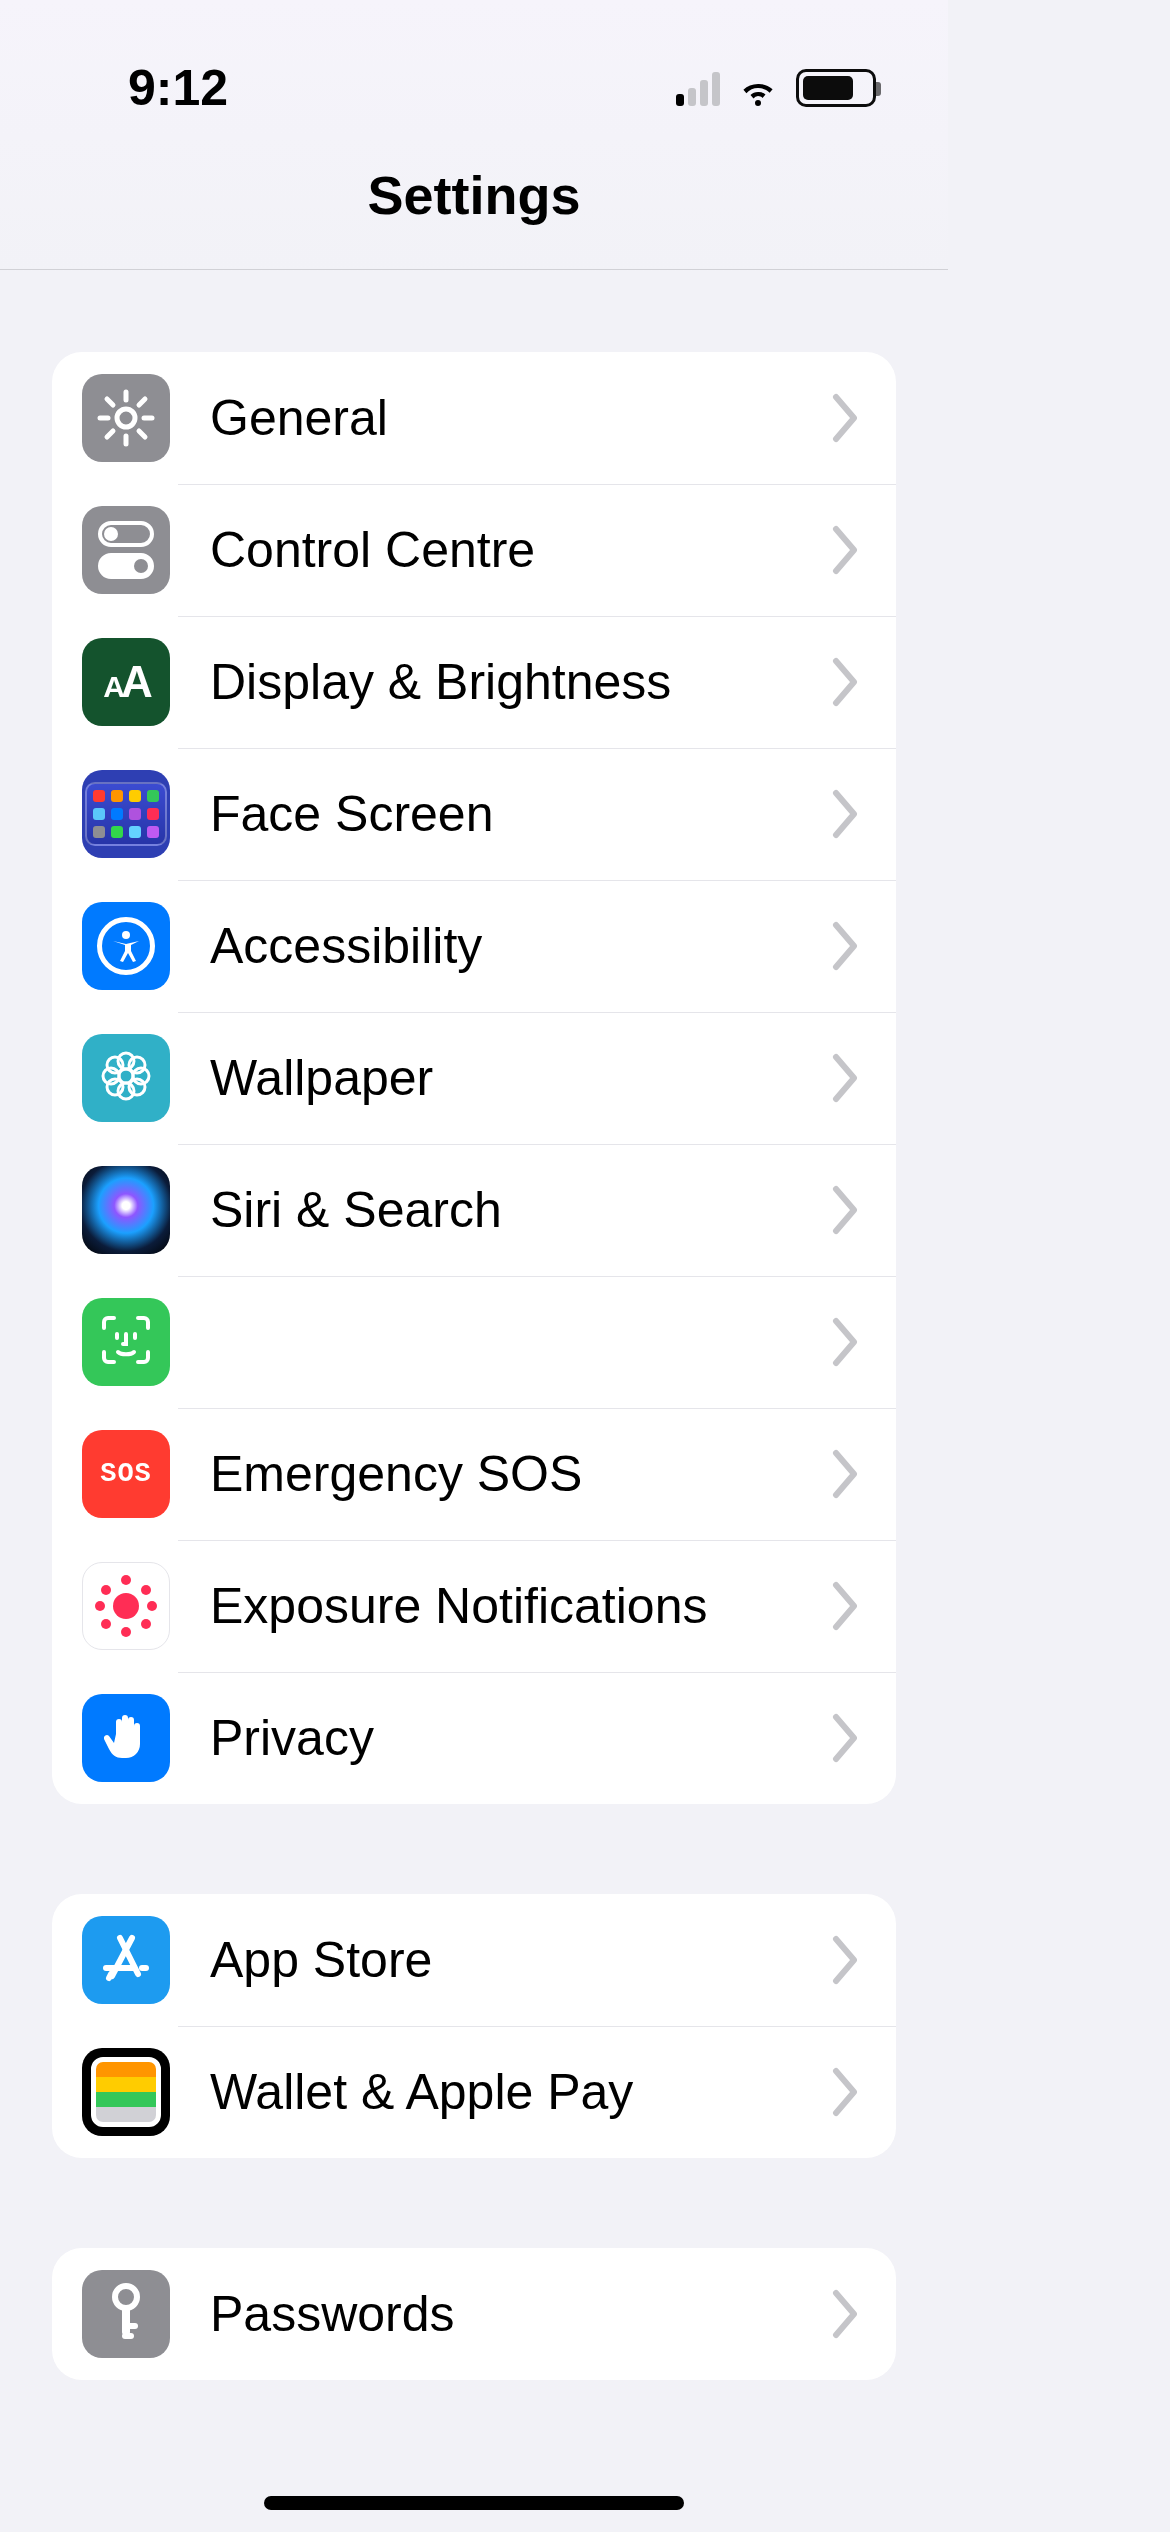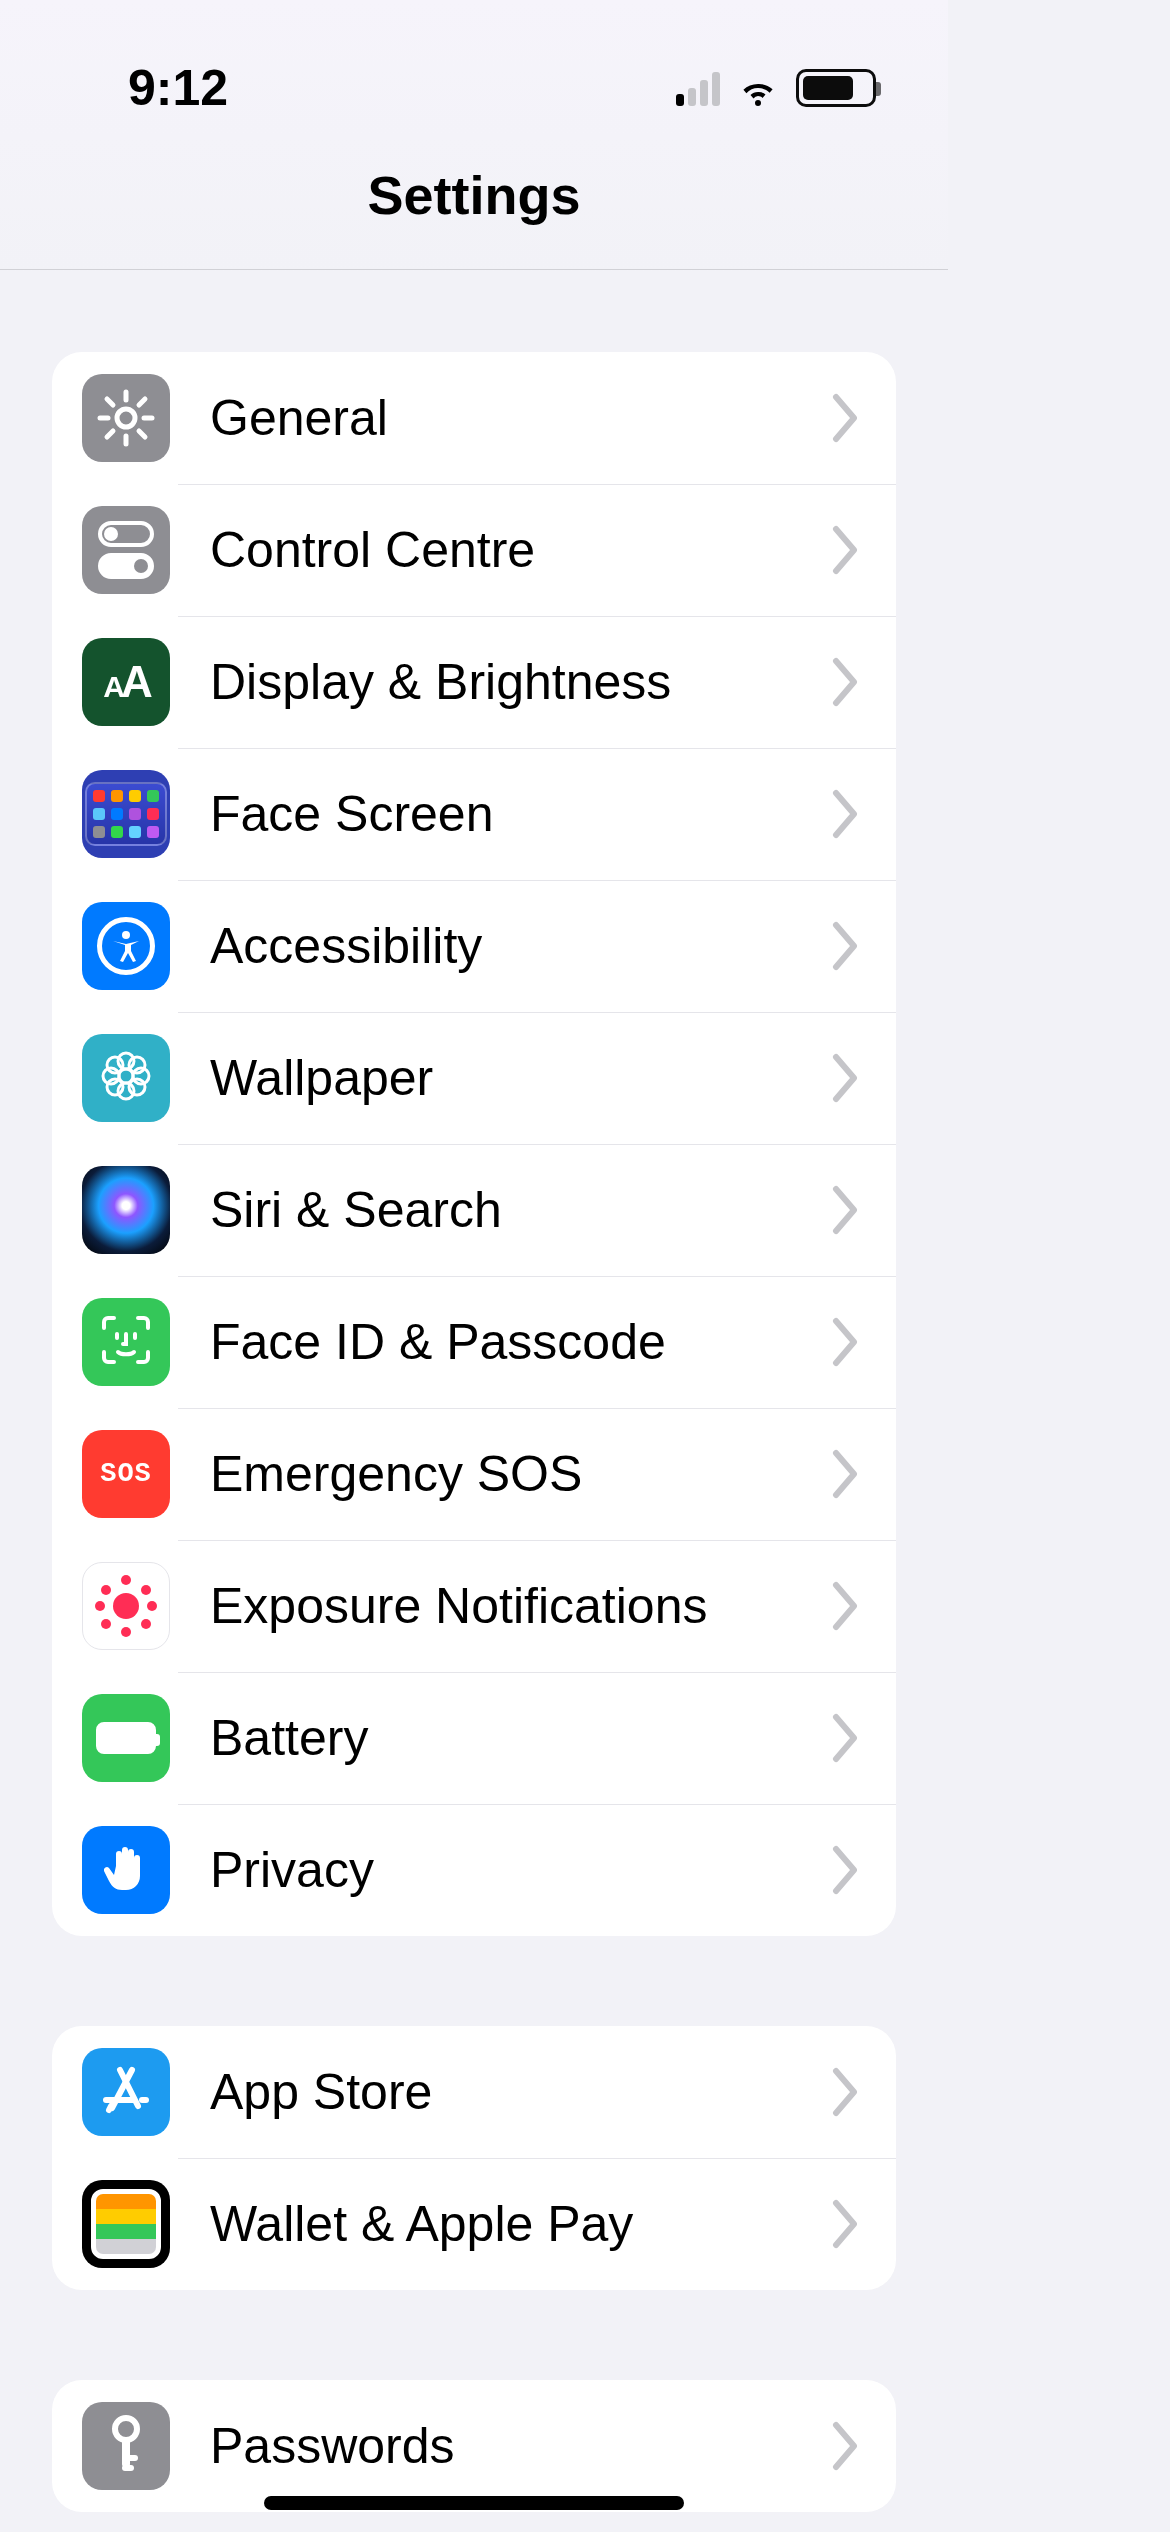"Face ID & Passcode" div.row-label { html: <div>Face ID &amp; Passcode</div> -> none }
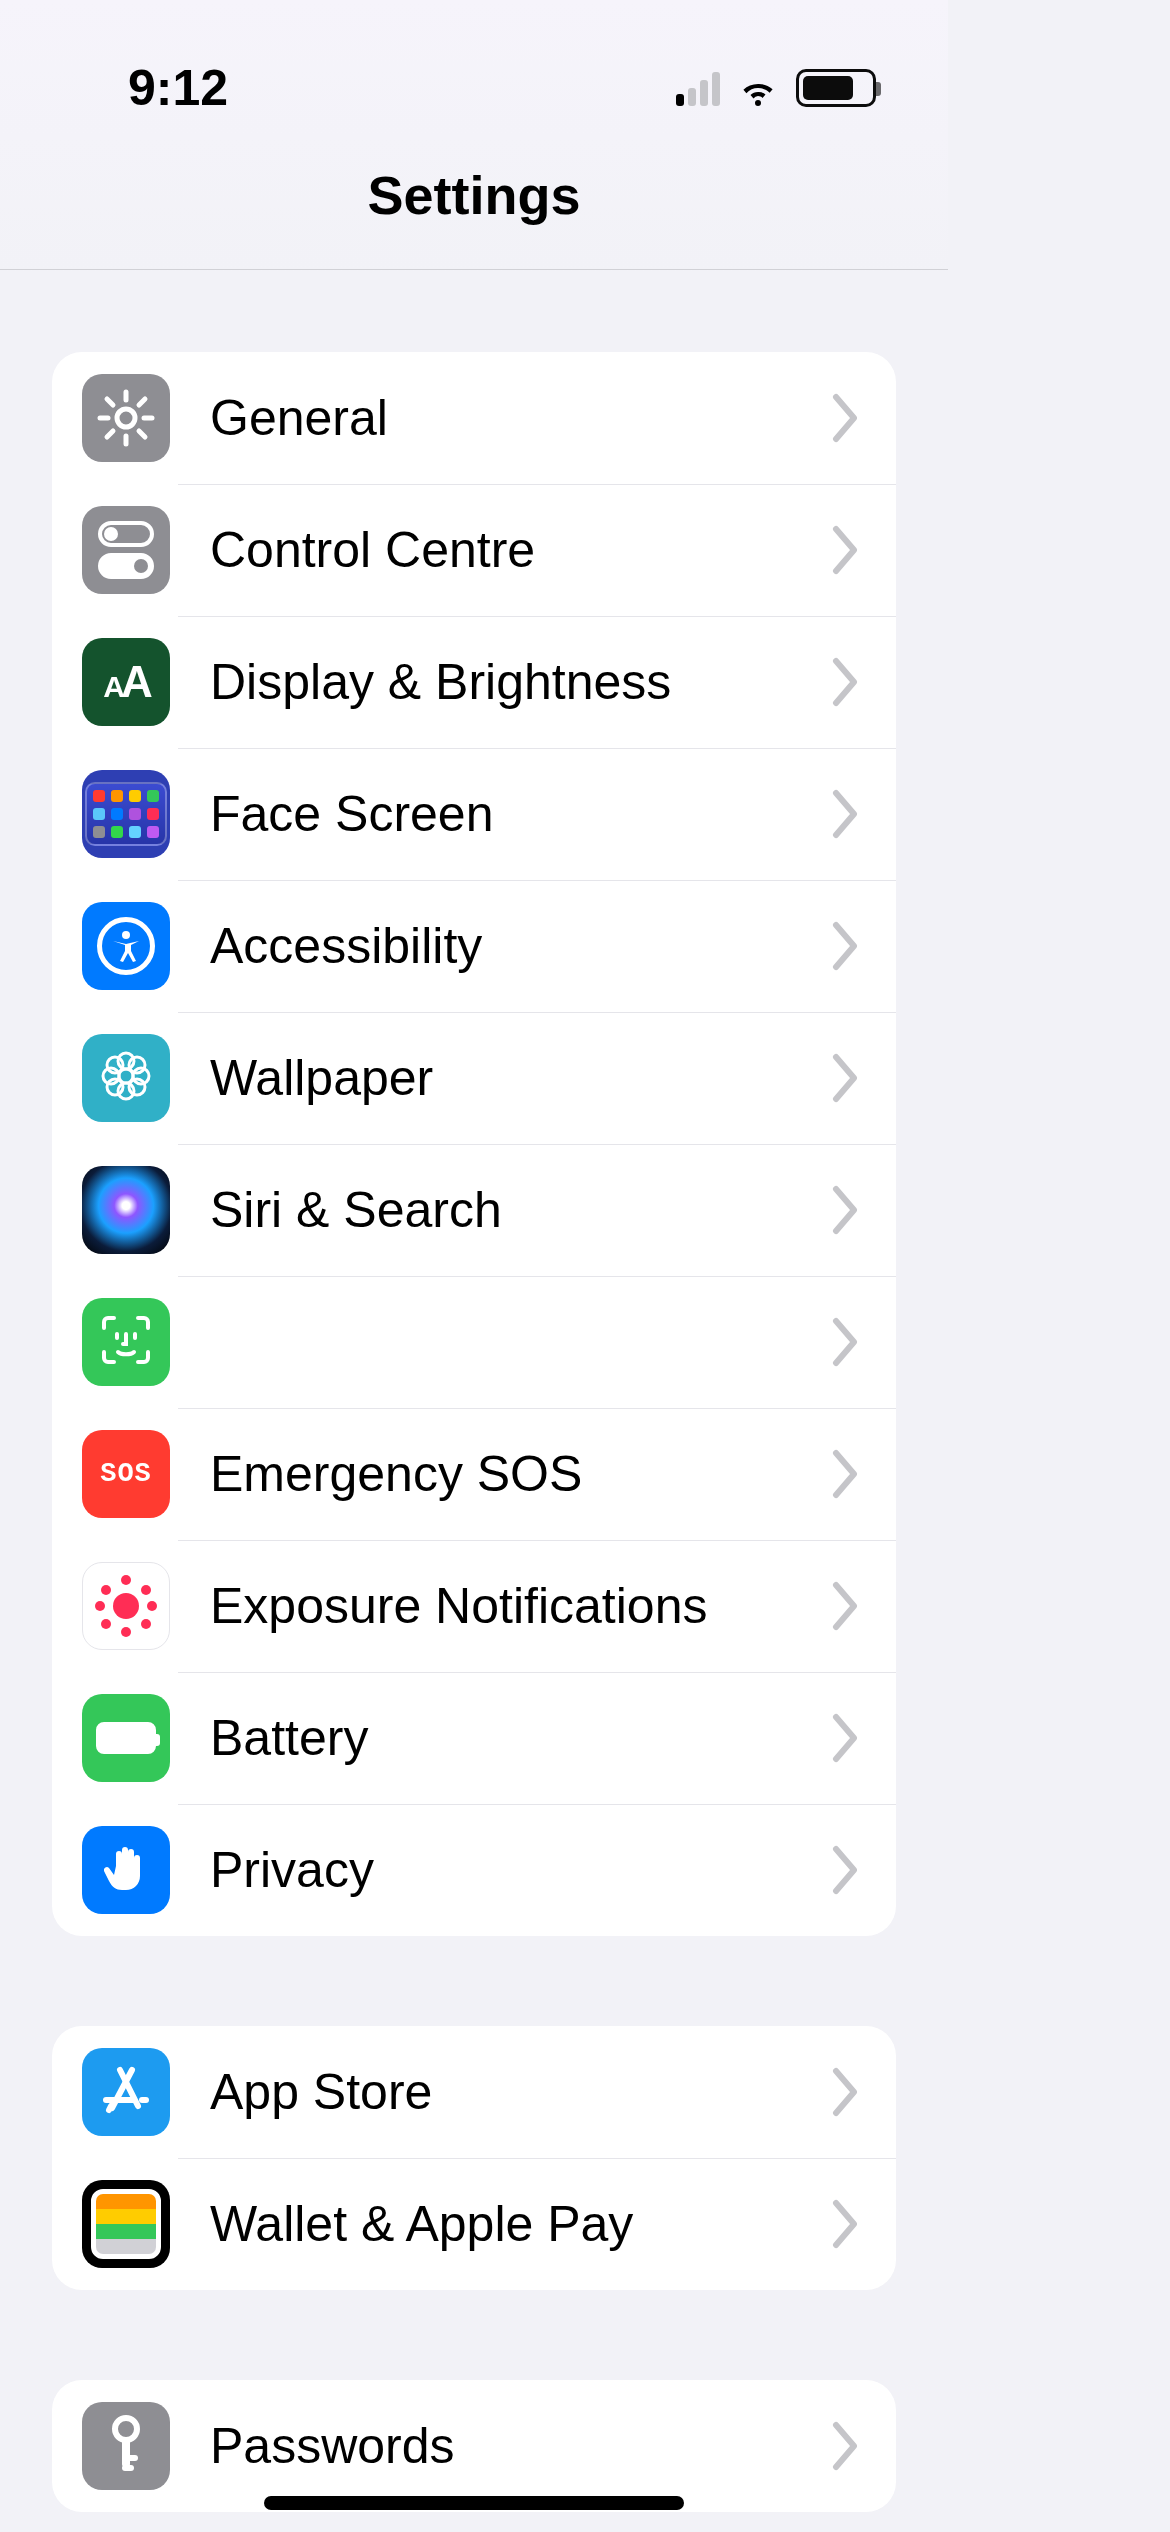"Battery" div.row { html: <div> <div></div> <div> <div></div> </div> <div>Battery</div> <div> <svg> <path></path> </svg> </div> </div> -> none }
